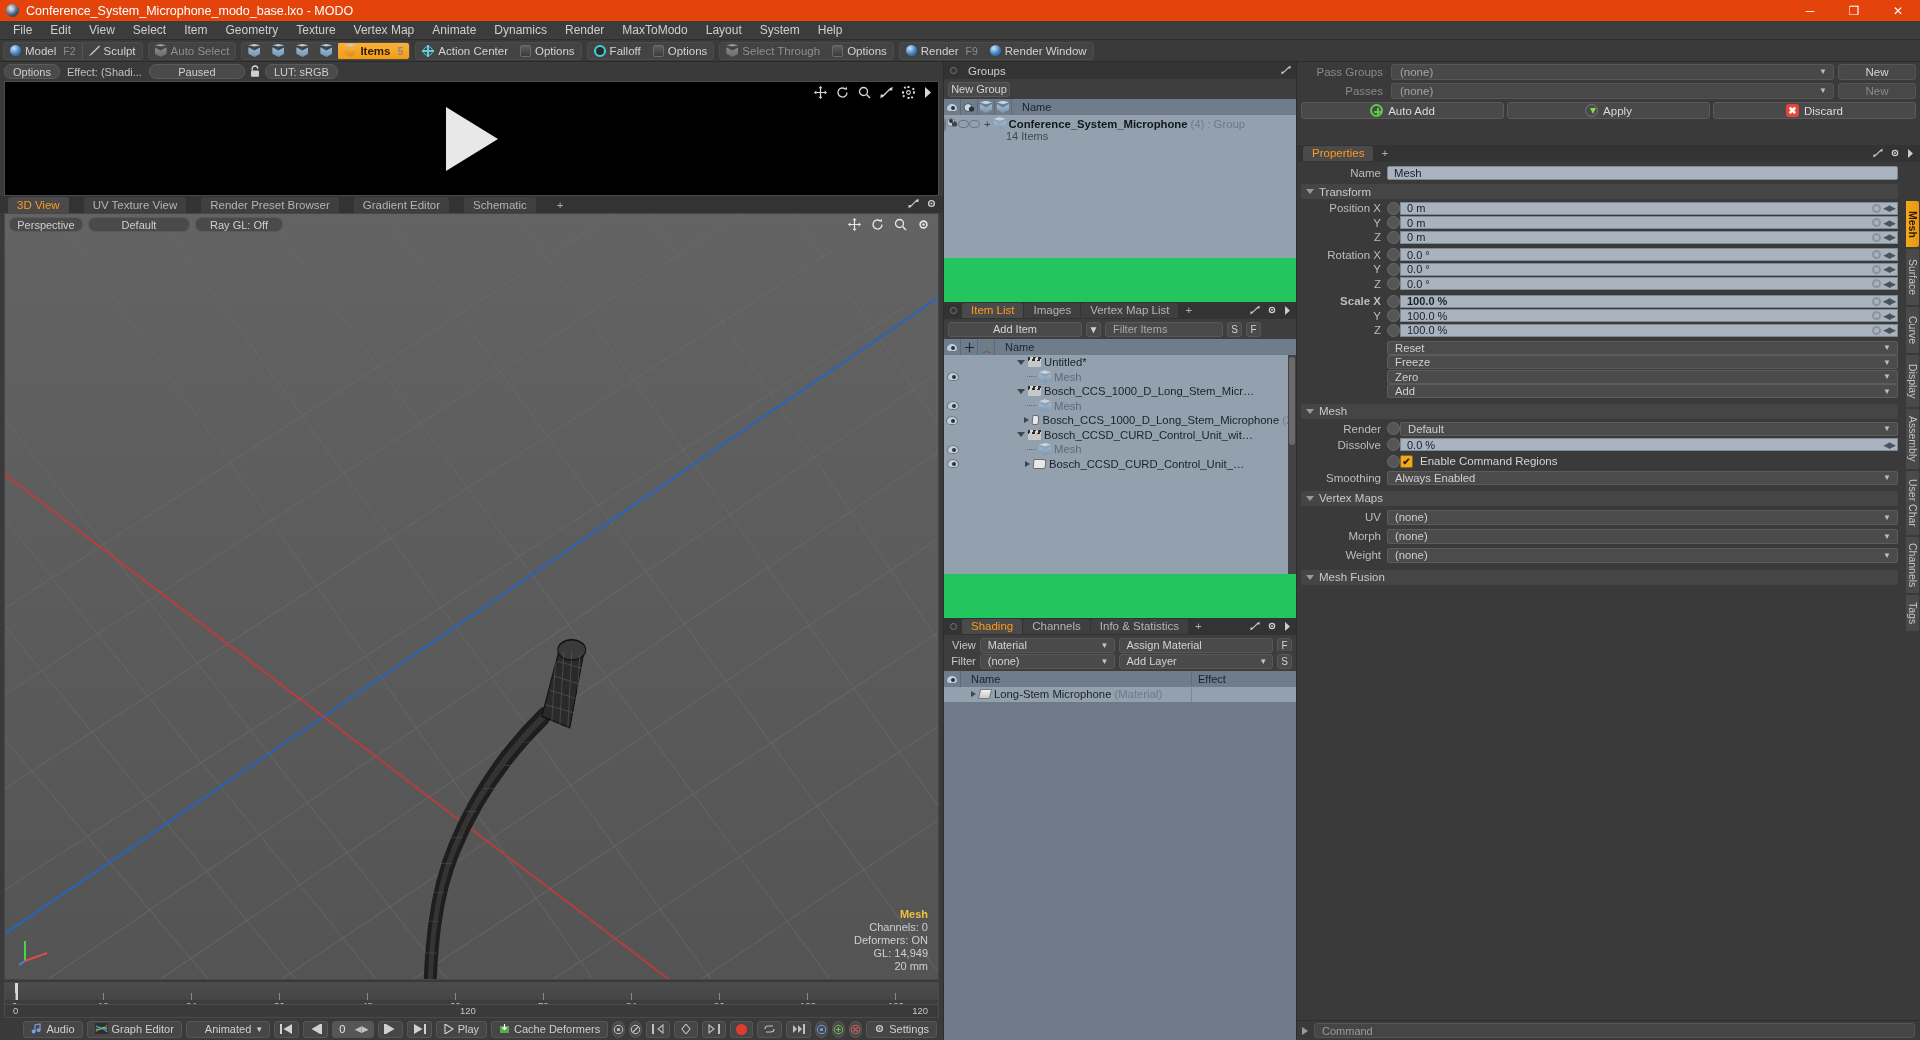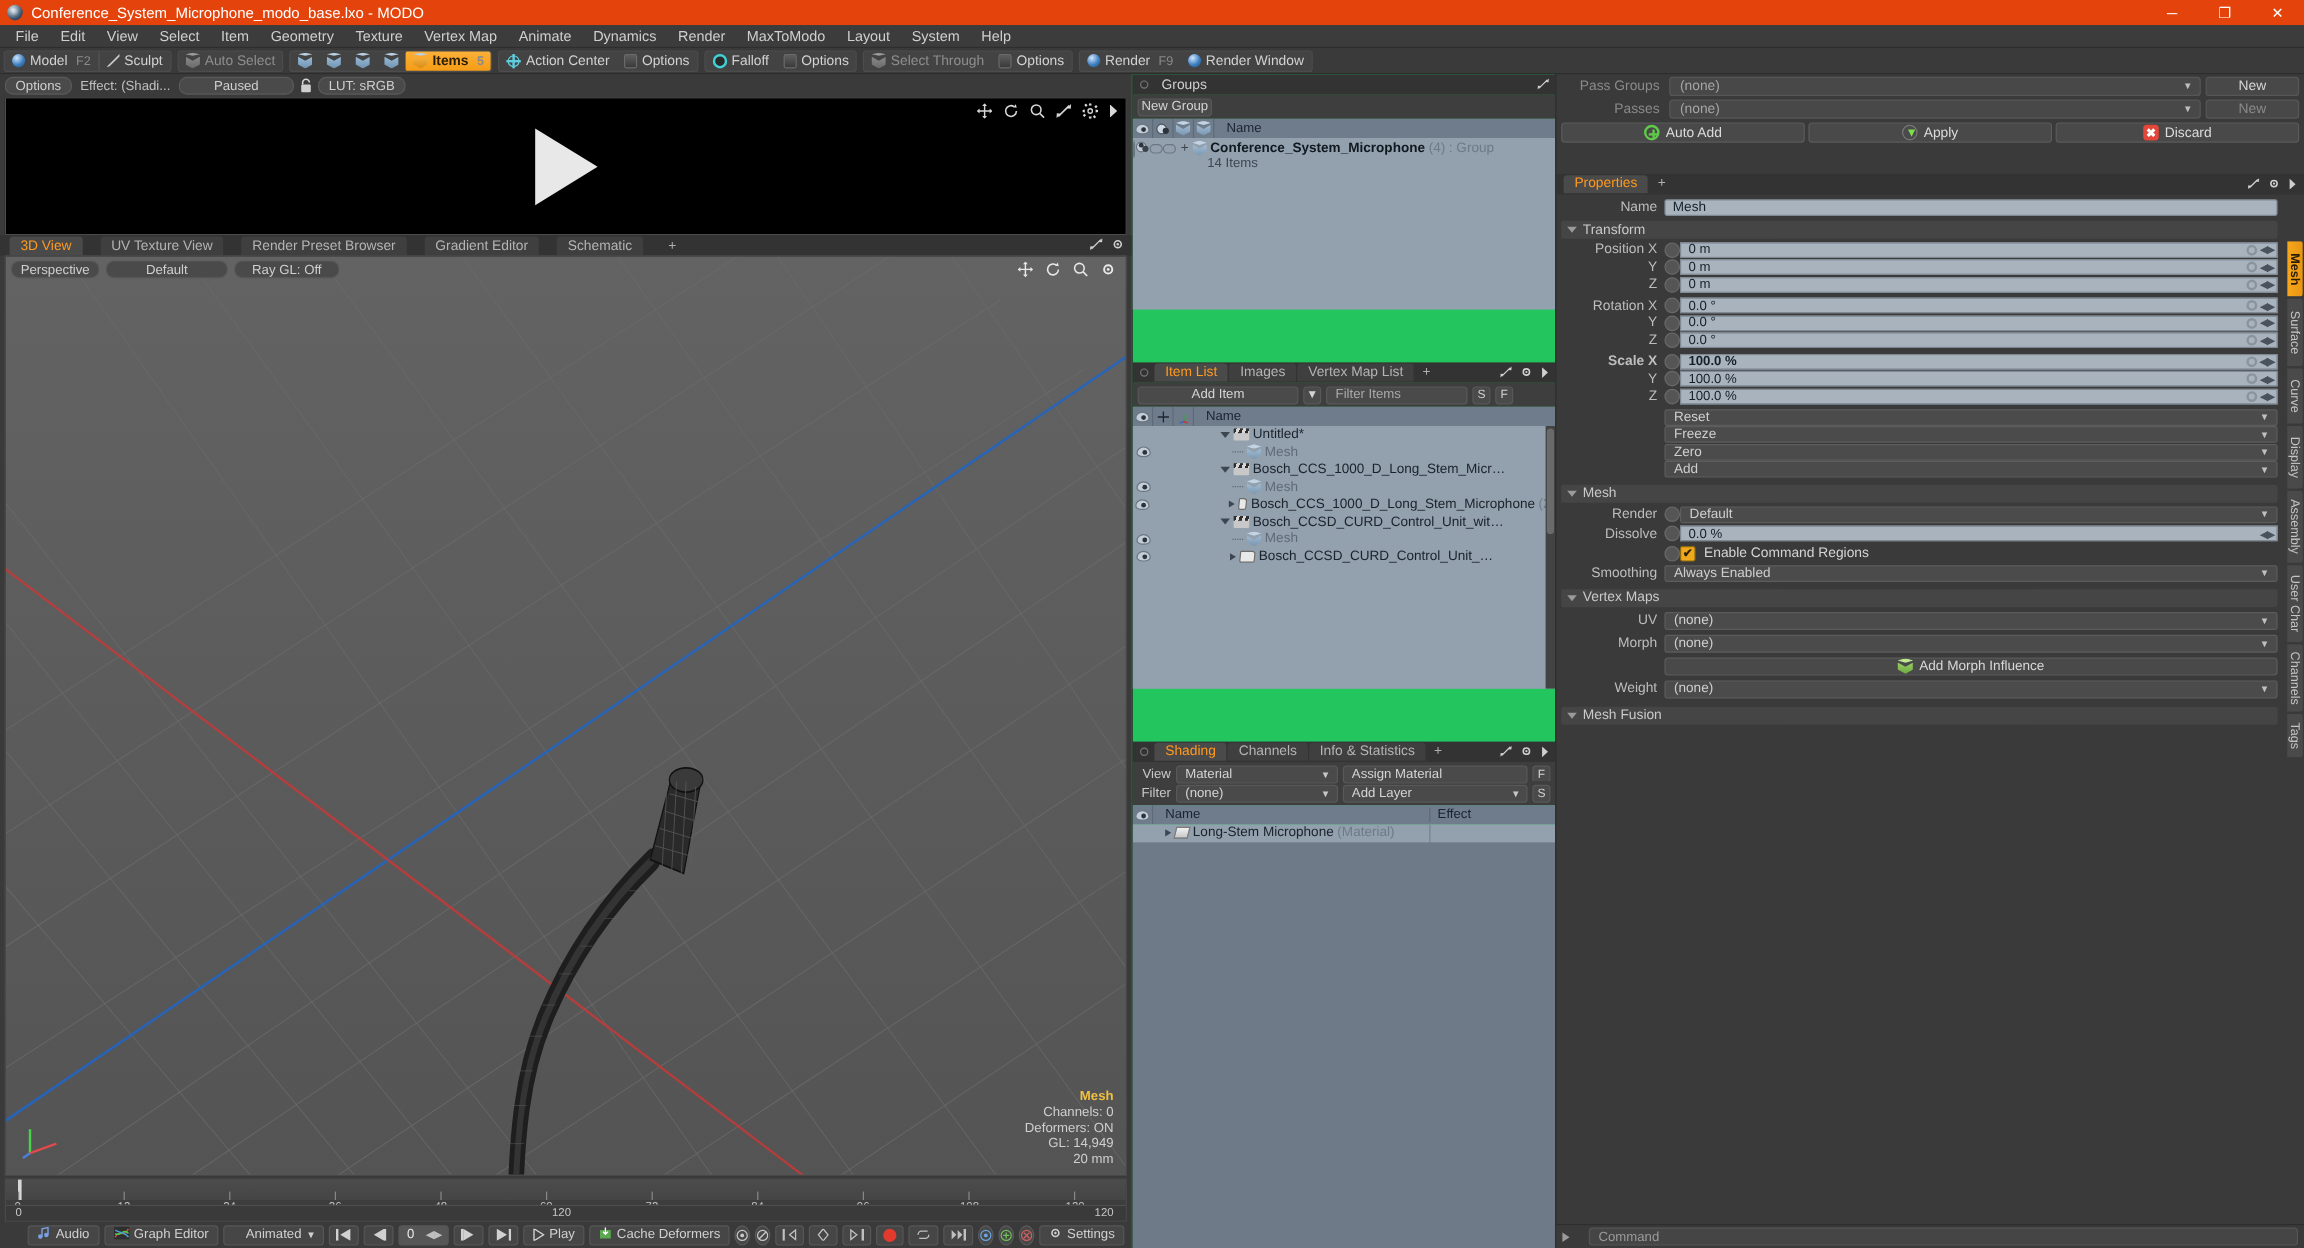"Add Morph Influence" div.prow { html: <div> <span></span> <span> <span> <i></i> <i></i> </span> <span>Add Morph Influence</span> </span> </div> -> none }
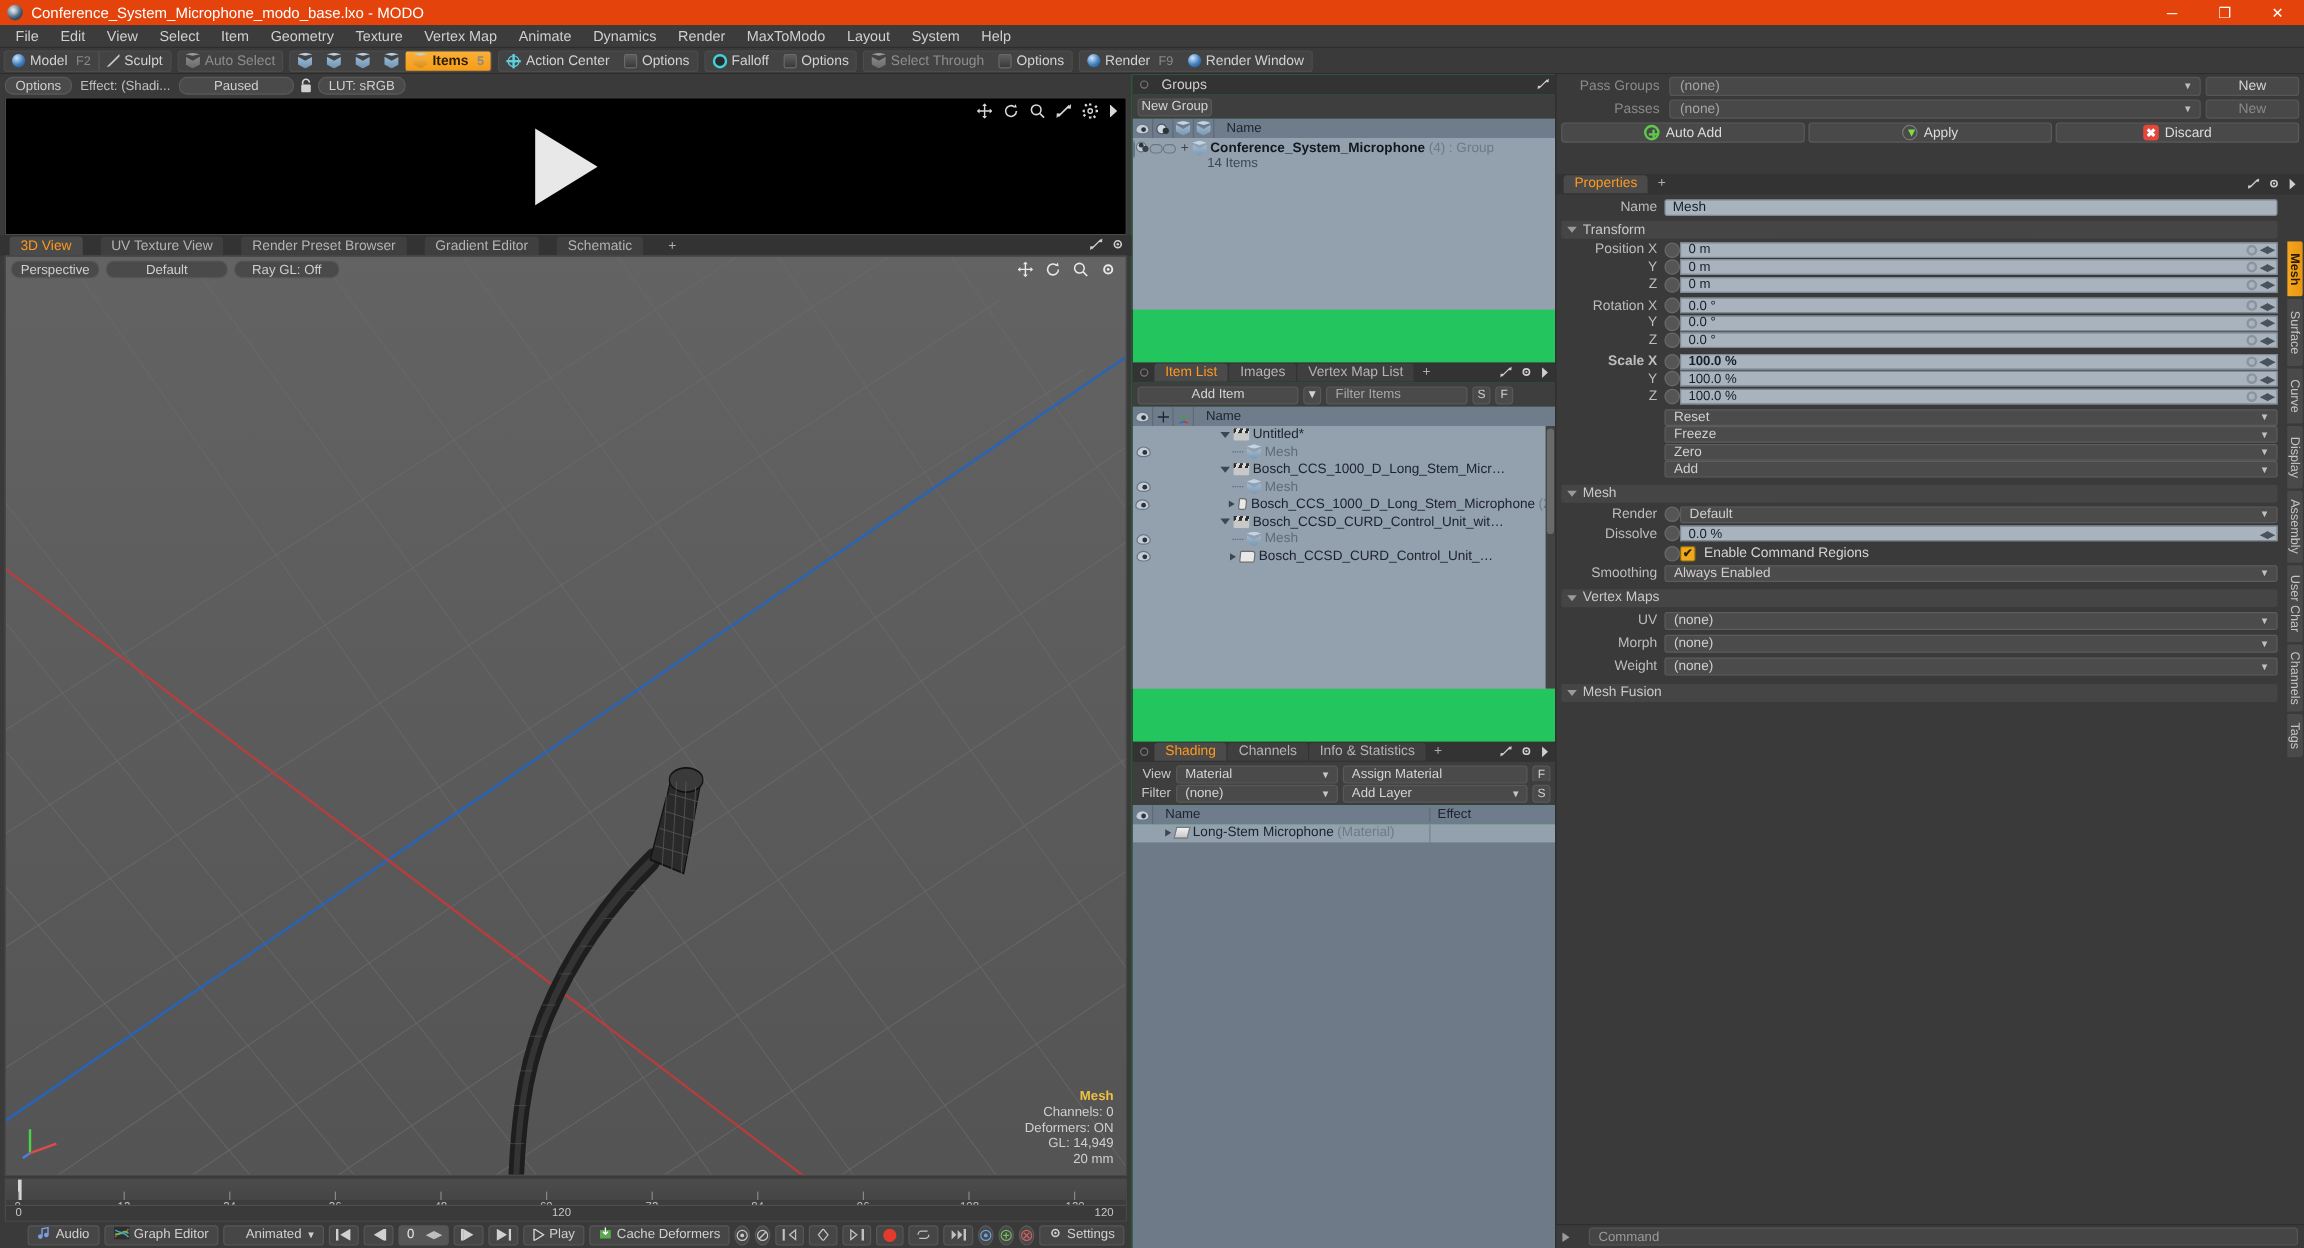"Command" .cmdbar { gap: 16px -> 6px }
